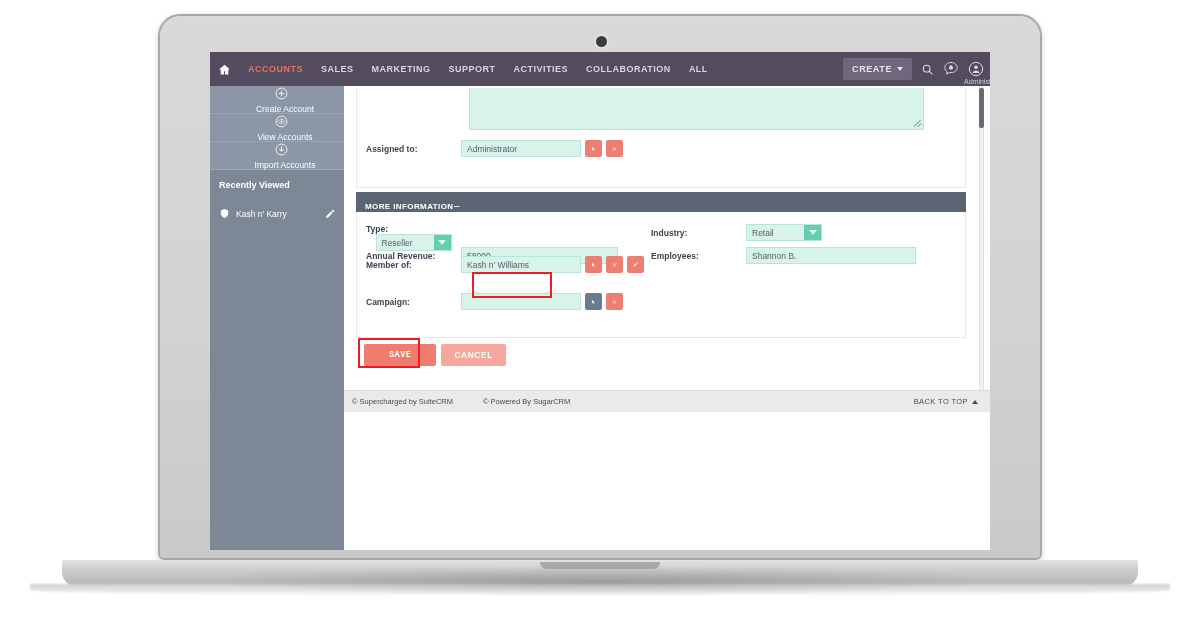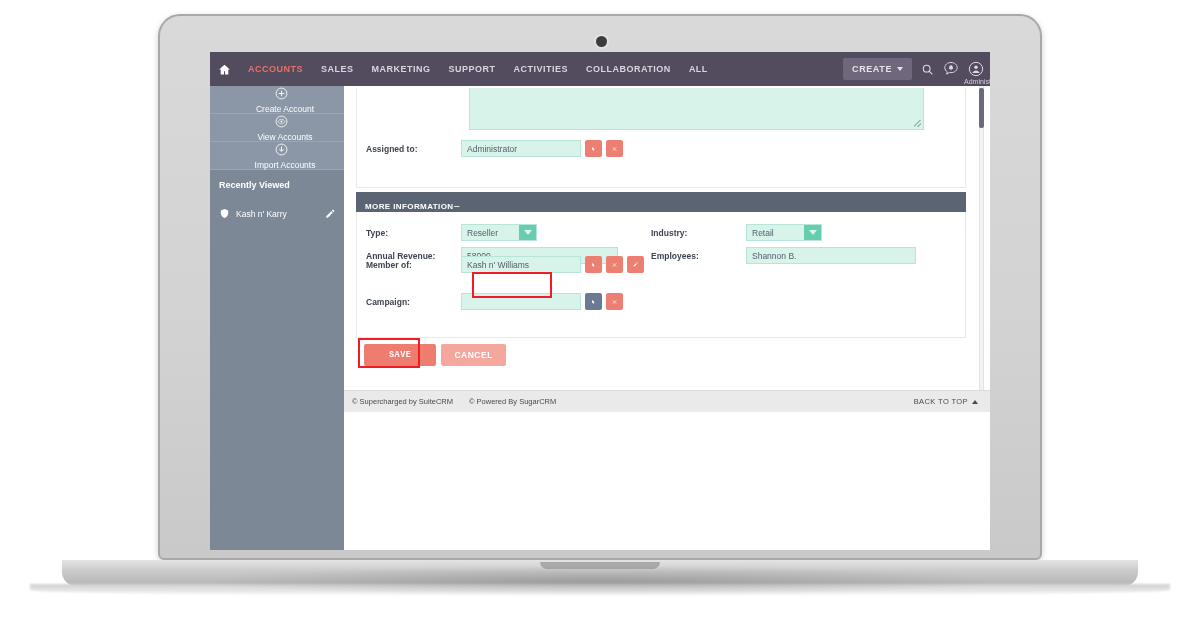"Type:" div.field-row { flex-direction: none -> column }
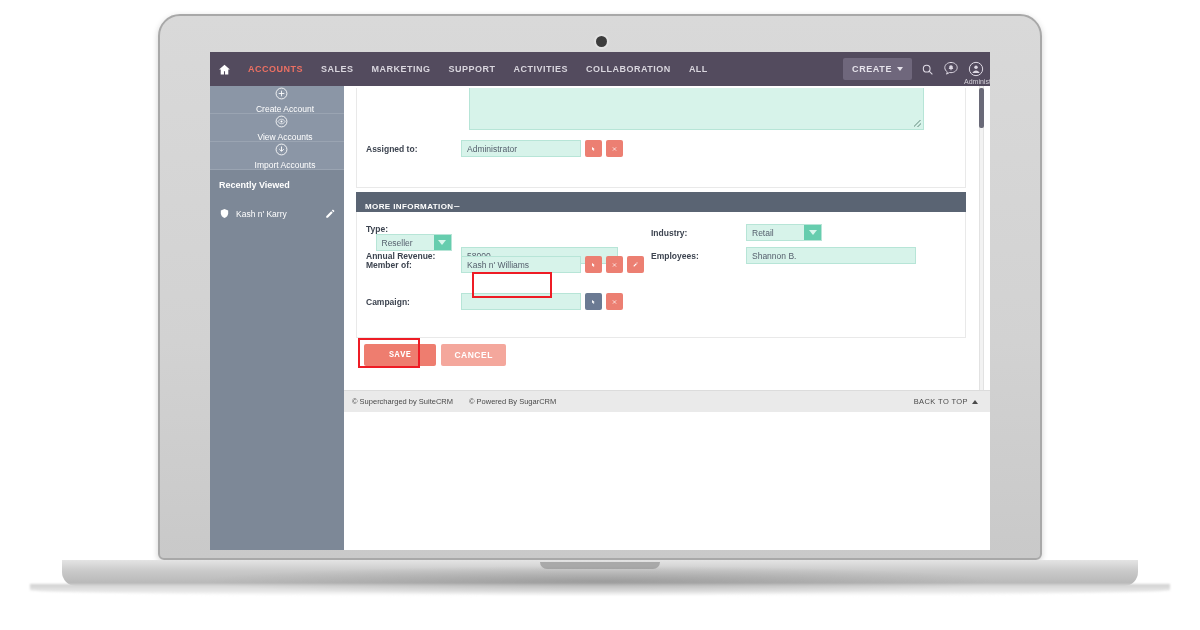"© Supercharged by SuiteCRM" .foot-left { gap: 16px -> 30px }
